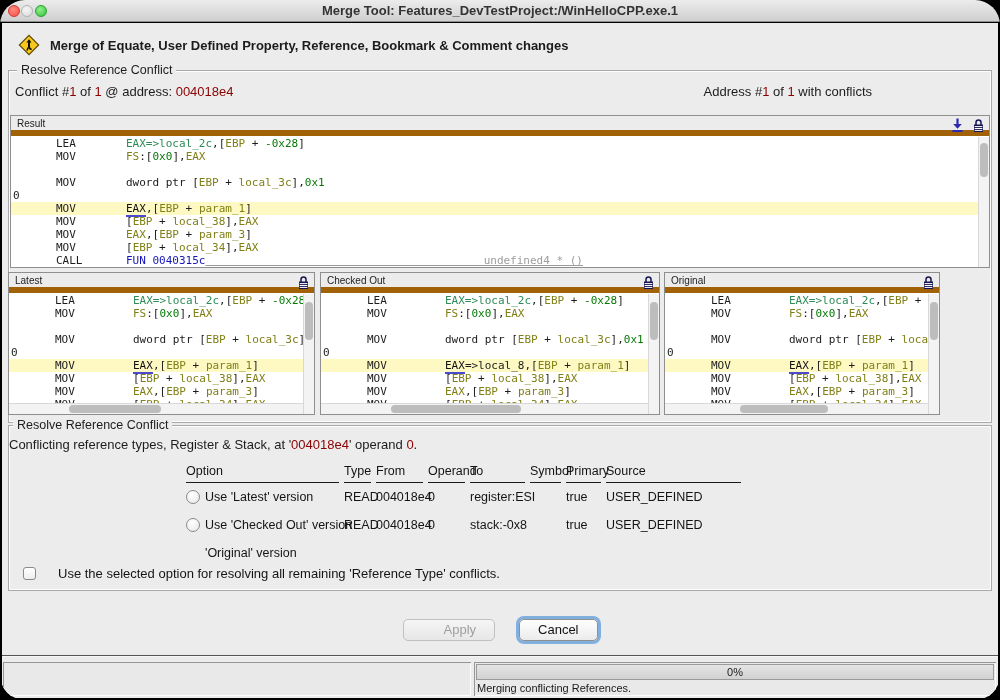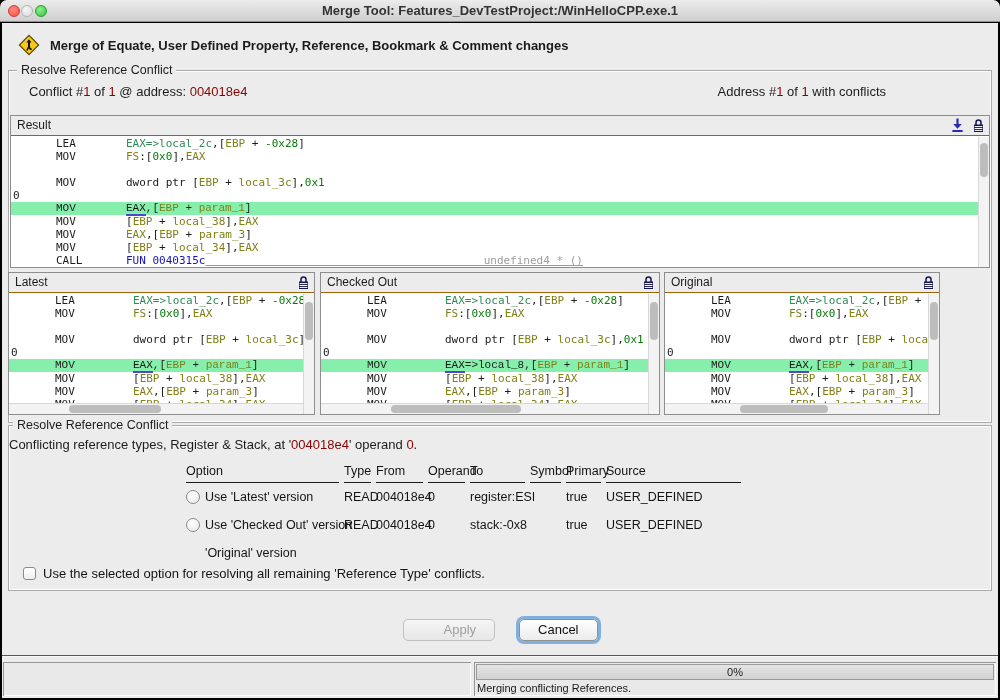"Merge Tool:" .window { border-radius: none -> 25px }
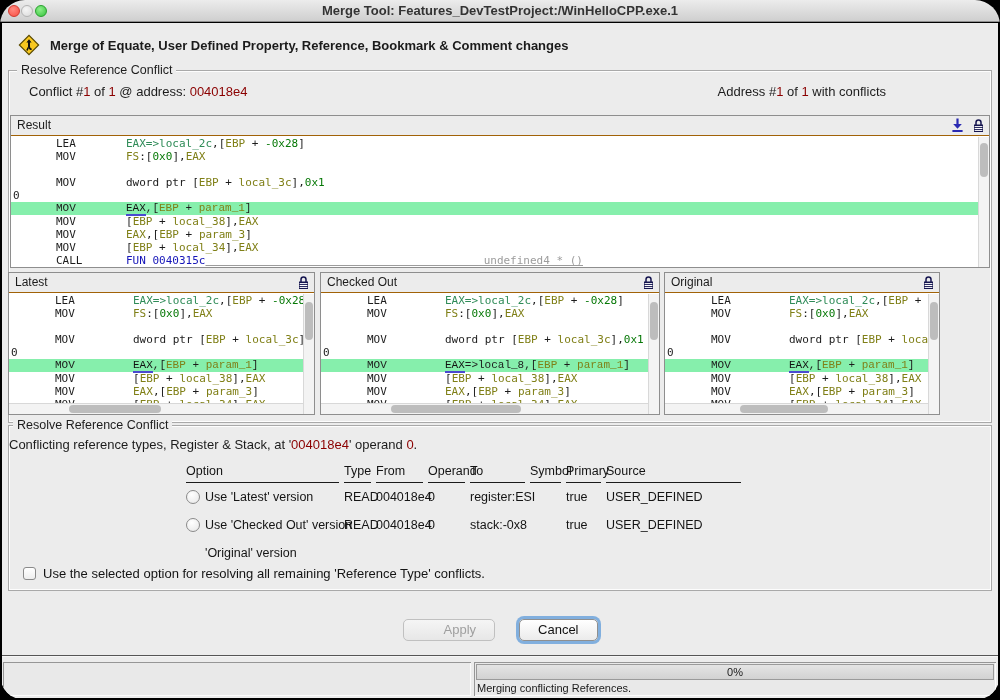"Conflict #1 of 1 @" .conflict-line { margin-left: 14px -> none }
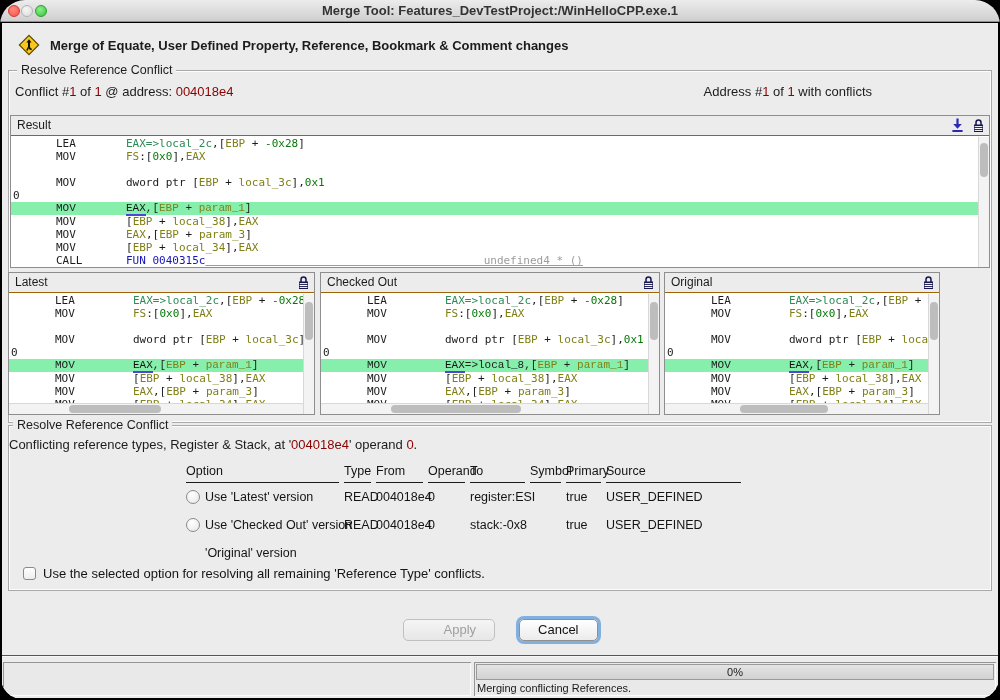"Result" .panel-header { border-bottom: 1px solid #a16207 -> 6px solid #a16207; font-size: 12px -> 10px }
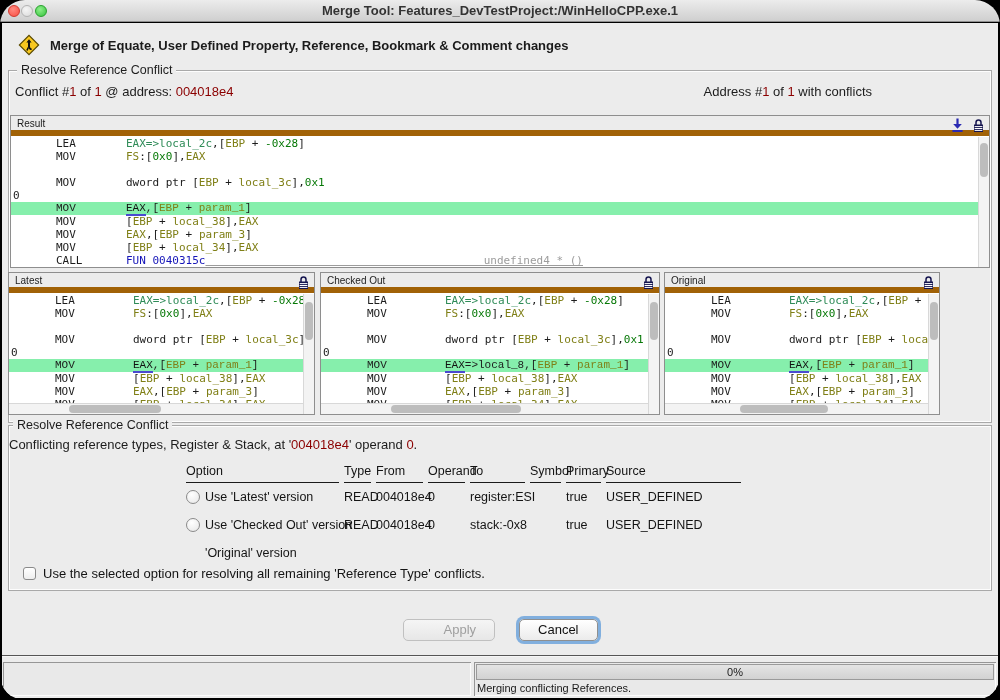"MOV EAX,[EBP + param_1]" .cl.hl { background: #86efac -> #fef9c3; font-family: Liberation Mono, monospace -> none }
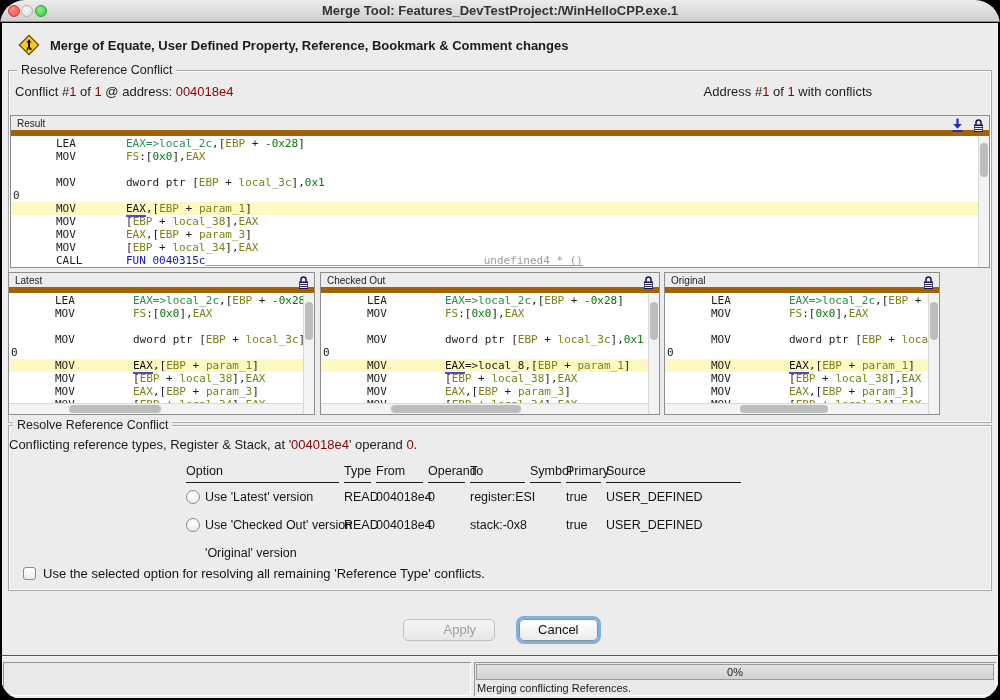"Use the selected option for" .cbrow { gap: 7px -> 22px }
